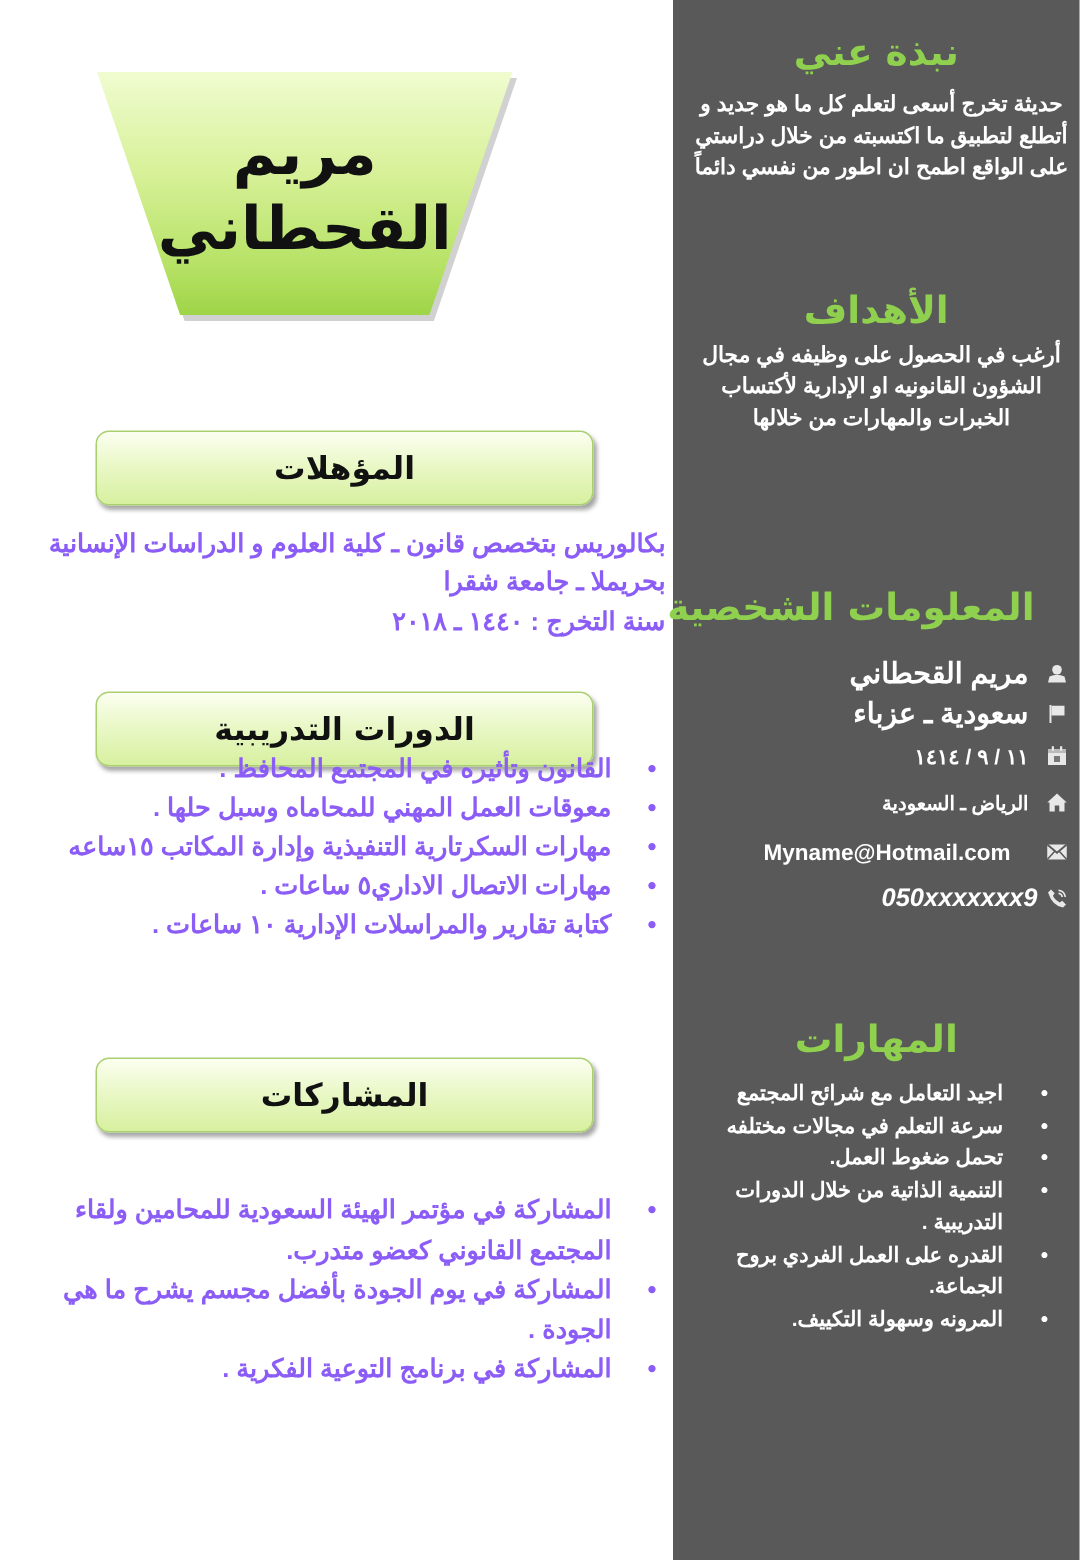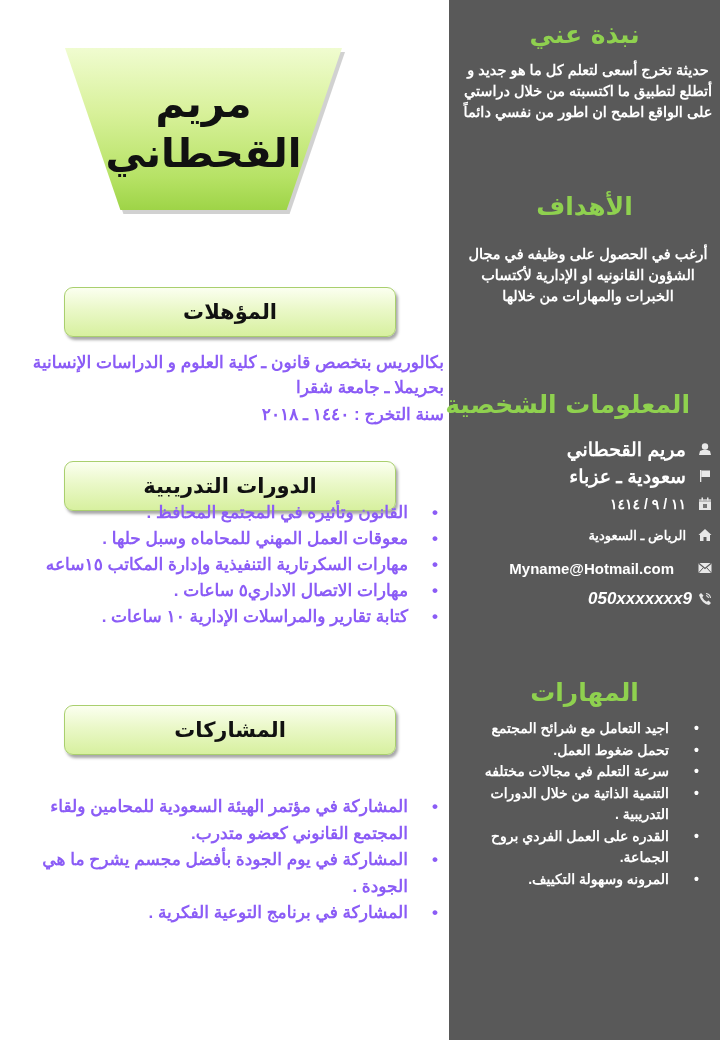"أرغب في الحصول على وظيفه" div.side-para { top: 244px -> 227px }
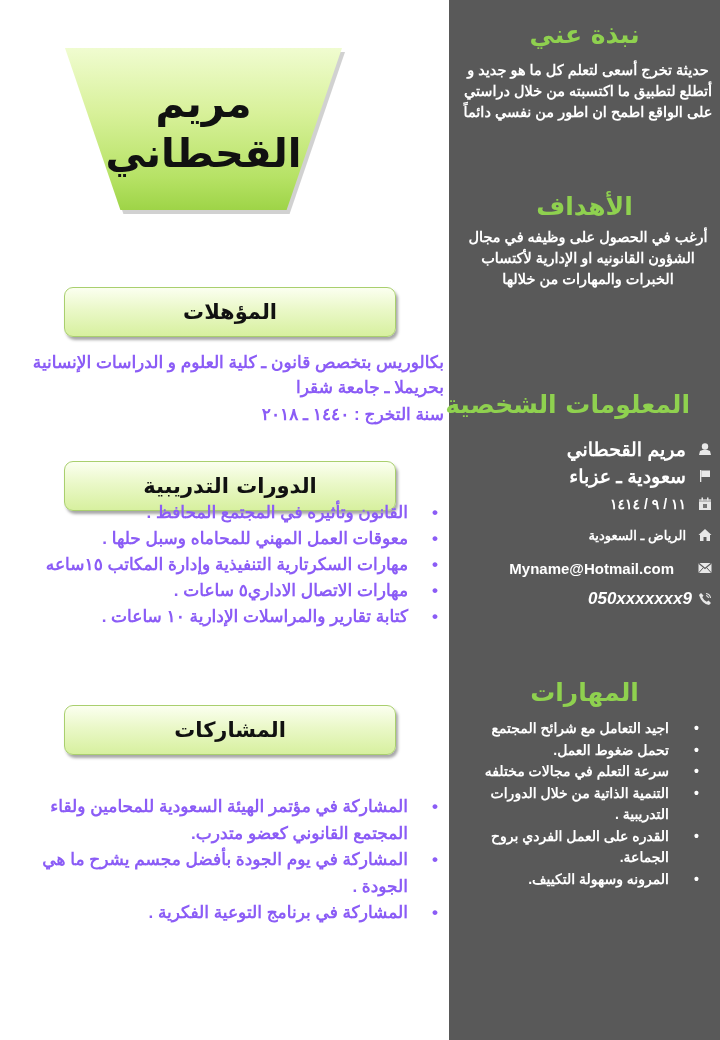"تحمل ضغوط العمل." li { order: before "سرعة التعلم في مجالات مختلفه" -> after "سرعة التعلم في مجالات مختلفه" }
